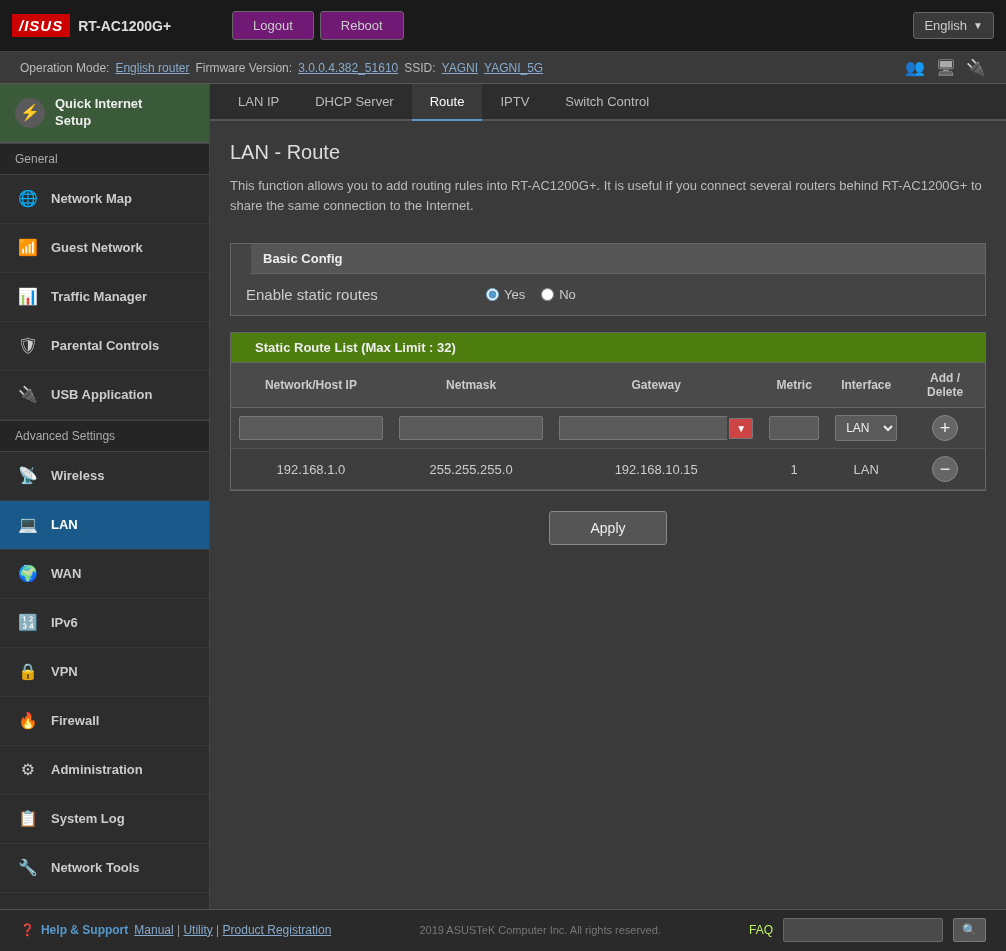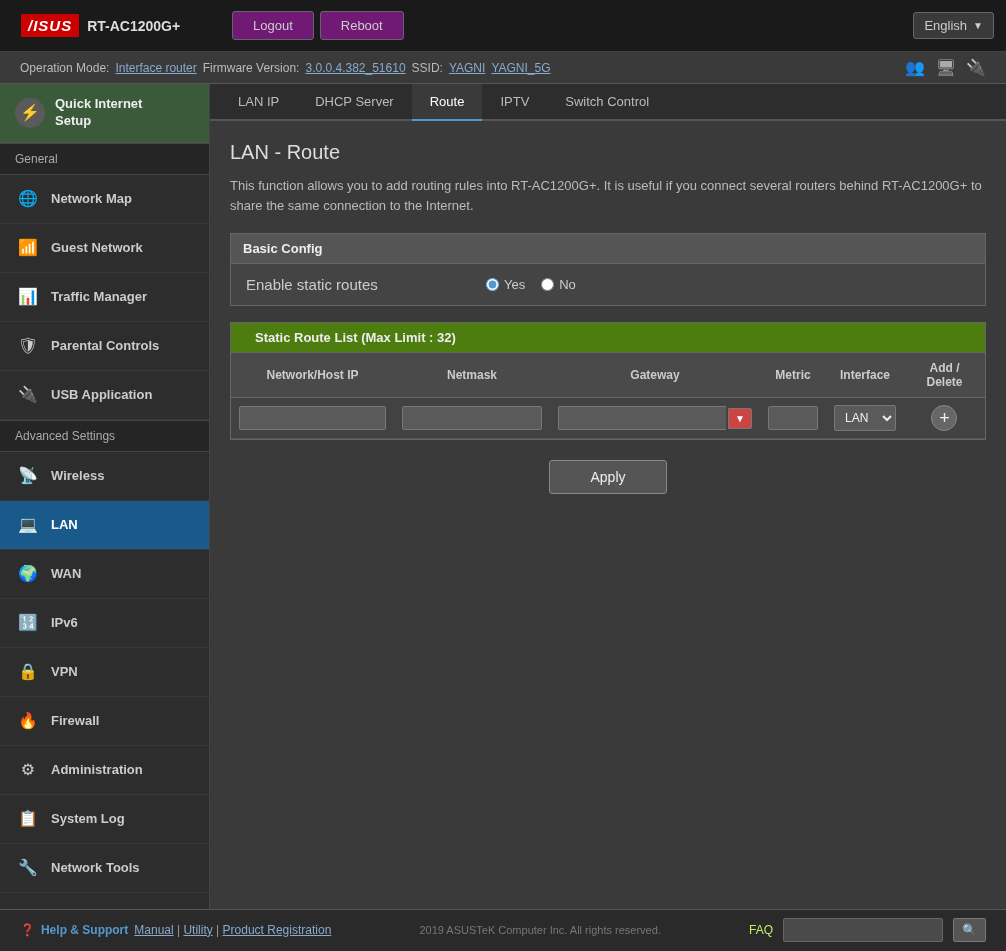"/ISUS" .logo-asus { margin-left: 9px -> none }
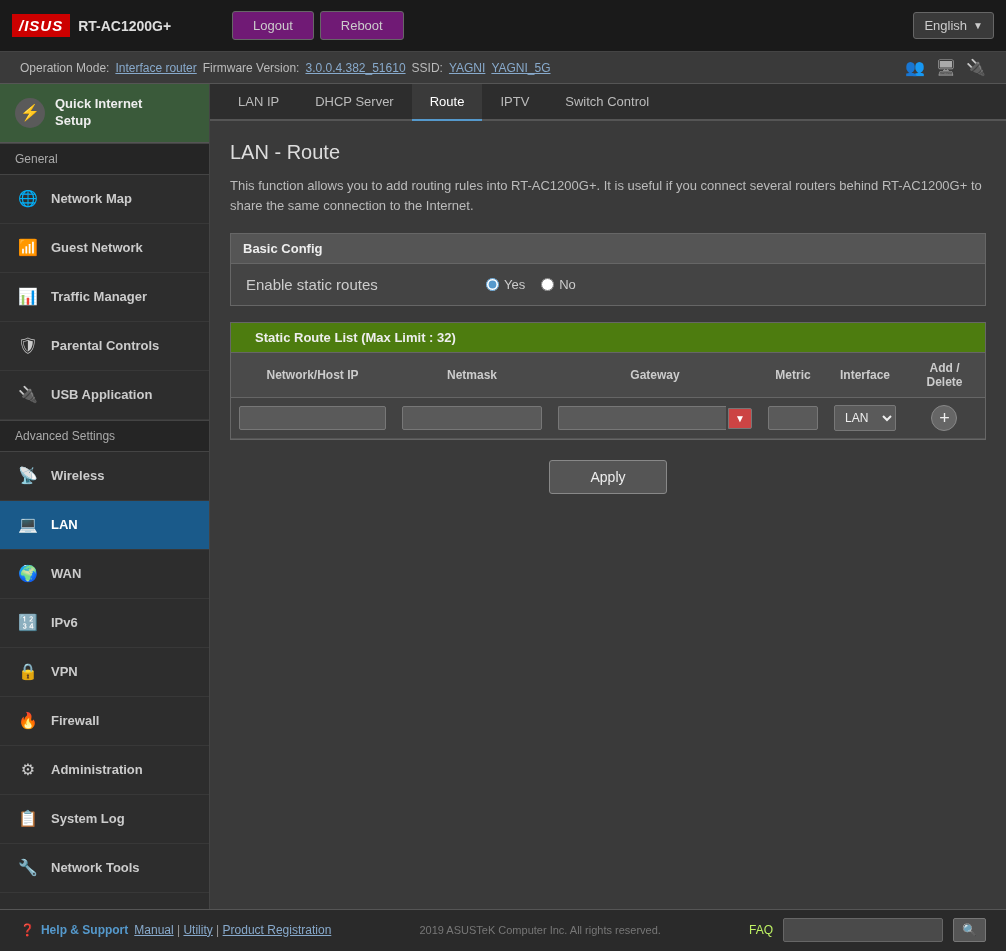"Interface router" a { text: Interface -> English }
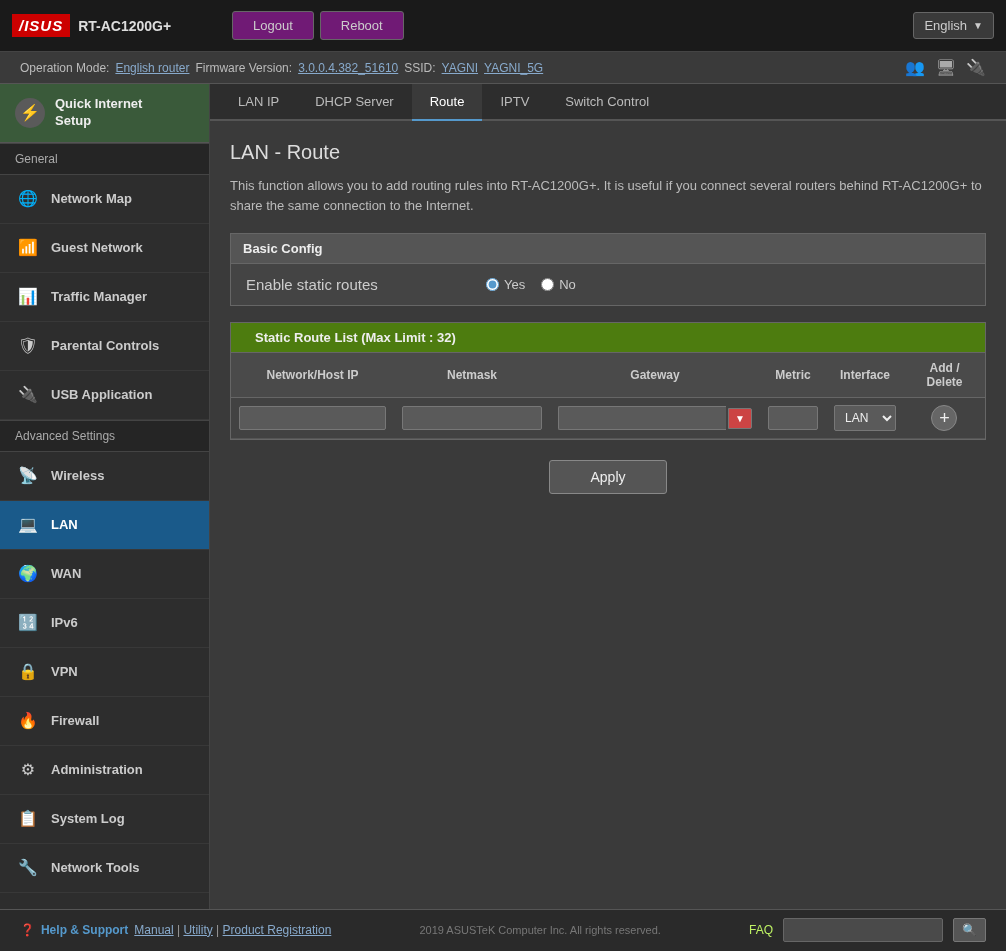"This function allows you to" .page-desc { margin-bottom: 18px -> 28px }
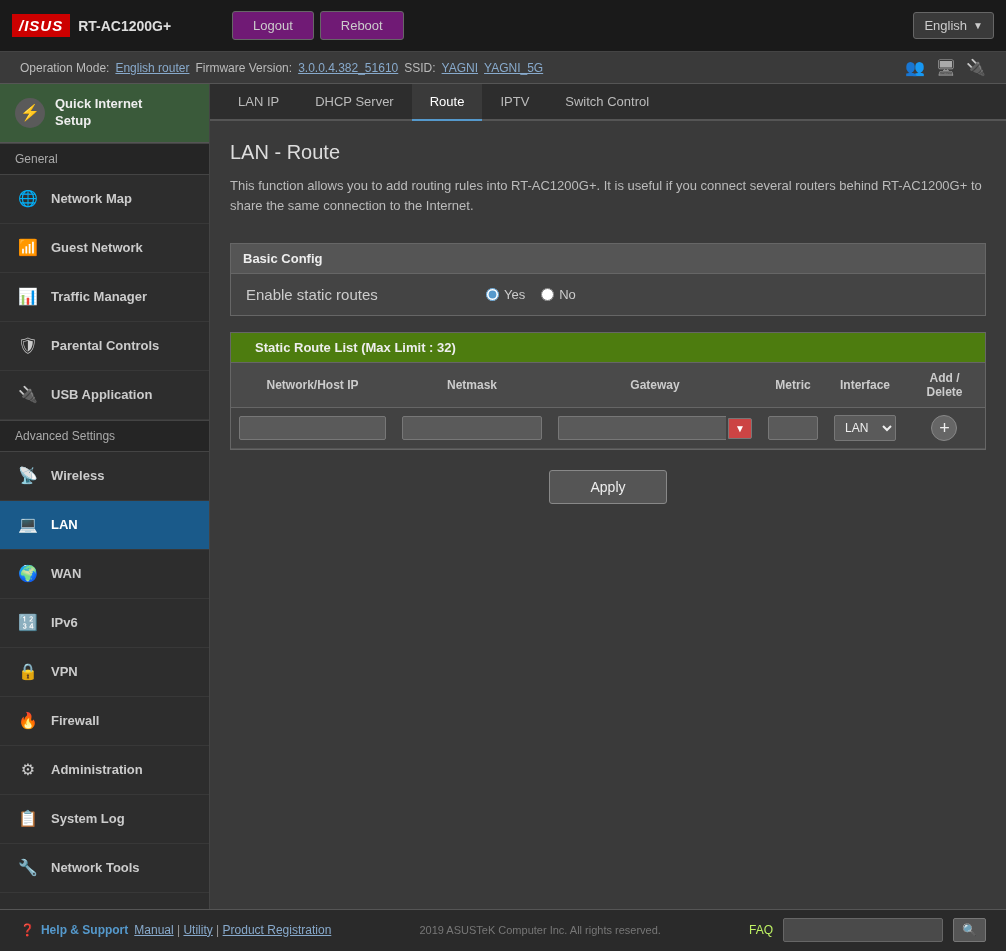"Basic Config" .section-header { margin-left: none -> 20px }
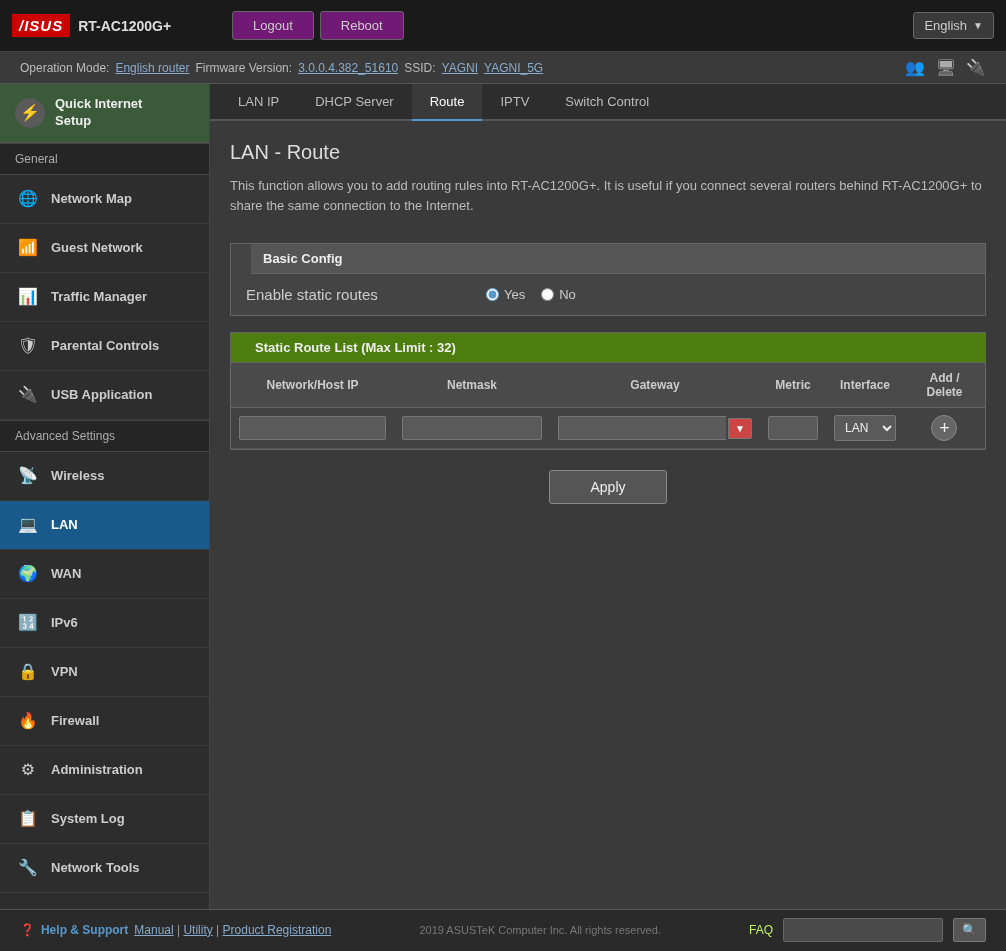"192.168.1.0" tr { html: none -> <tr> <td>192.168.1.0</td> <td>255.255.255.0</td> <td>192.168.10.15</td> <td>1</td> <td>LAN</td> <td> <button>−</button> </td> </tr> }
